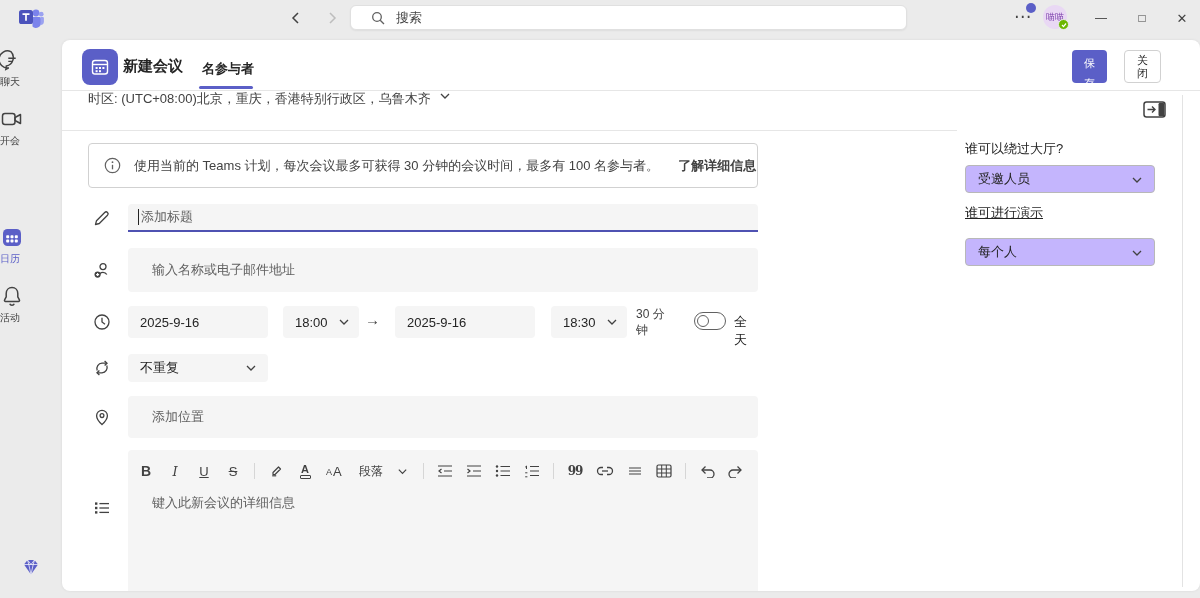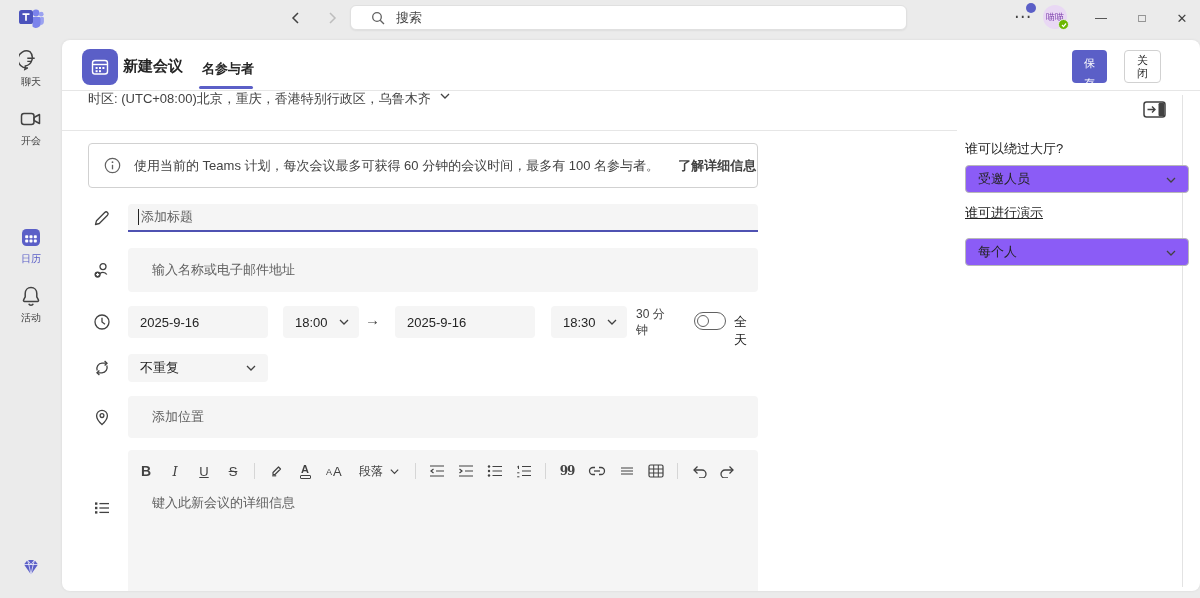"聊天" .side-item { align-items: center -> none }
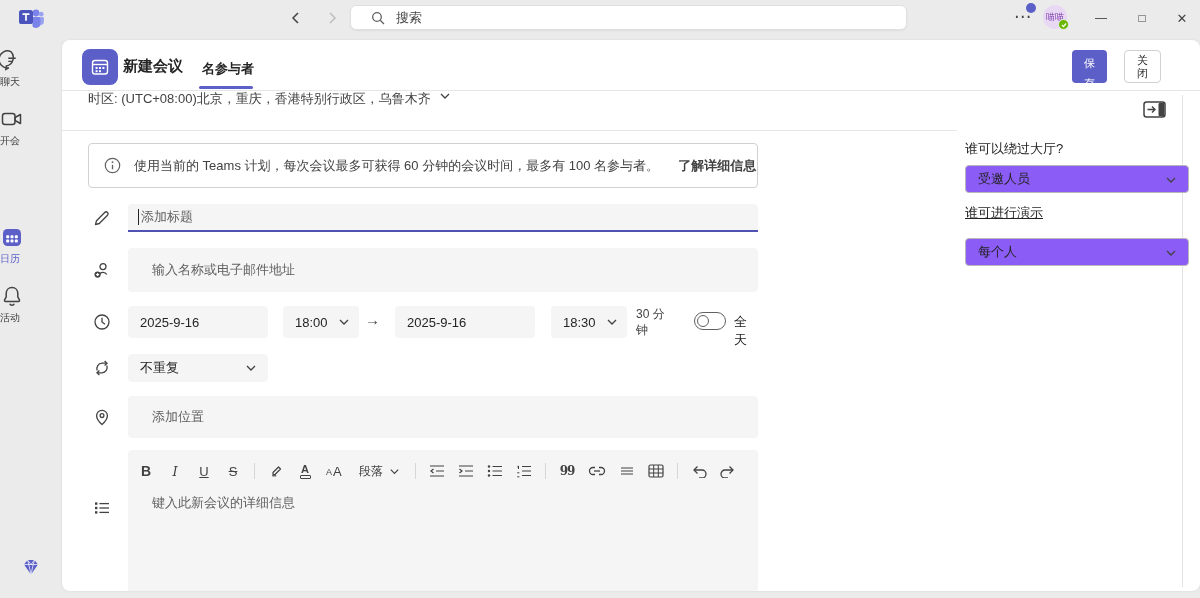"使用当前的 Teams 计划，每次会议最多可获得 60 分钟的会议时间，最多有" span.txt { text: 60 -> 30 }
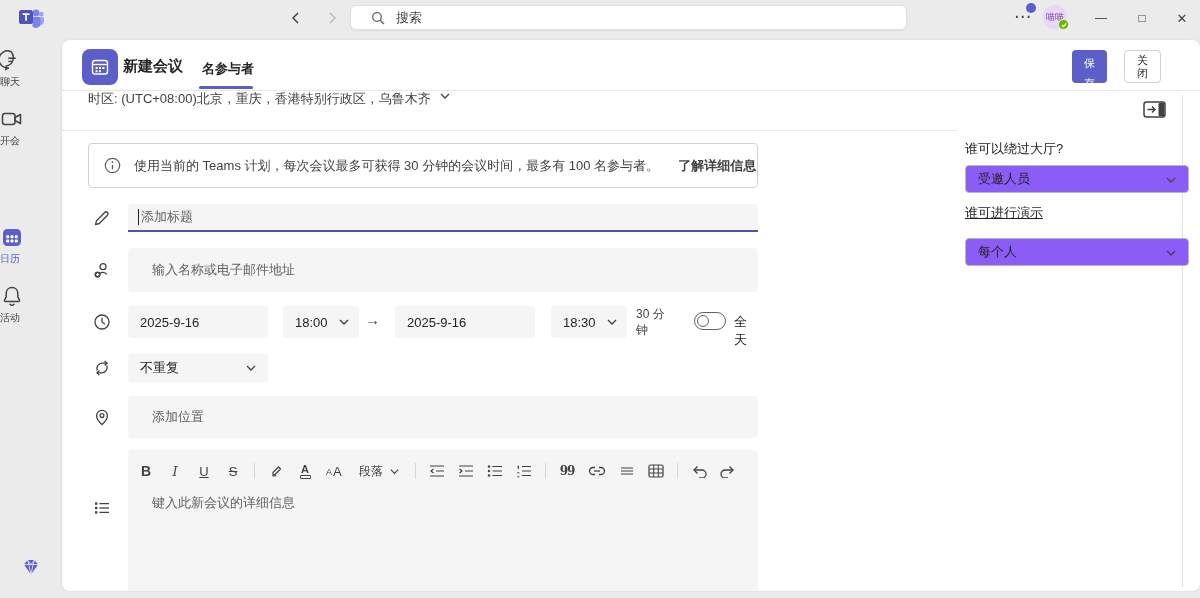"受邀人员" .opt-sel { background: #8b5cf6 -> #c4b5fd; width: 224px -> 190px }
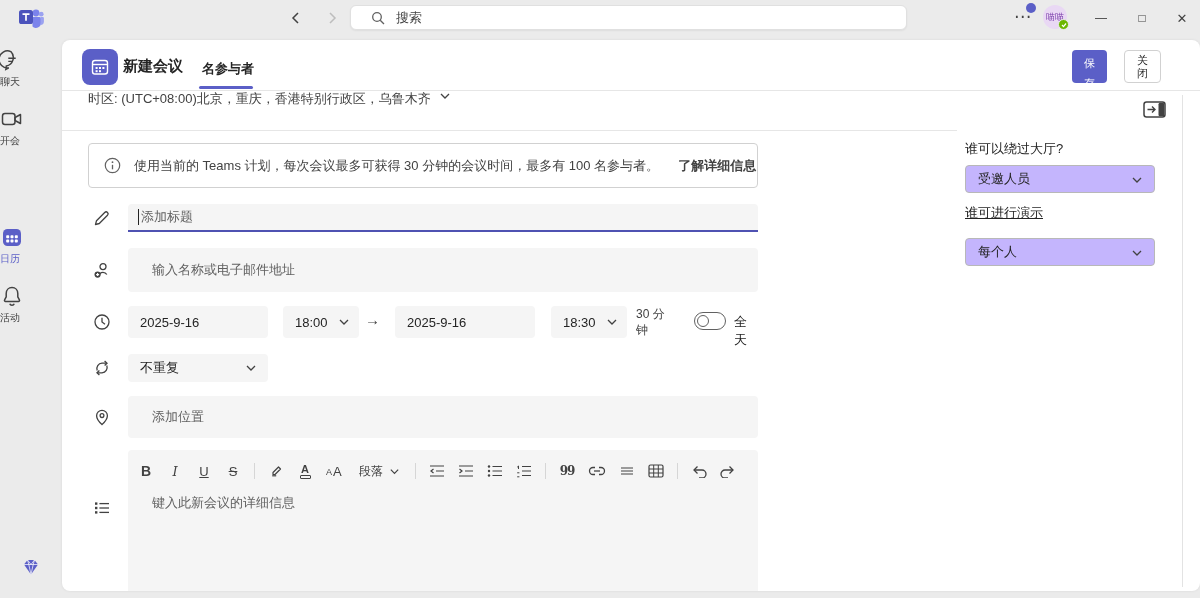"段落" .para { gap: 6px -> 14px }
